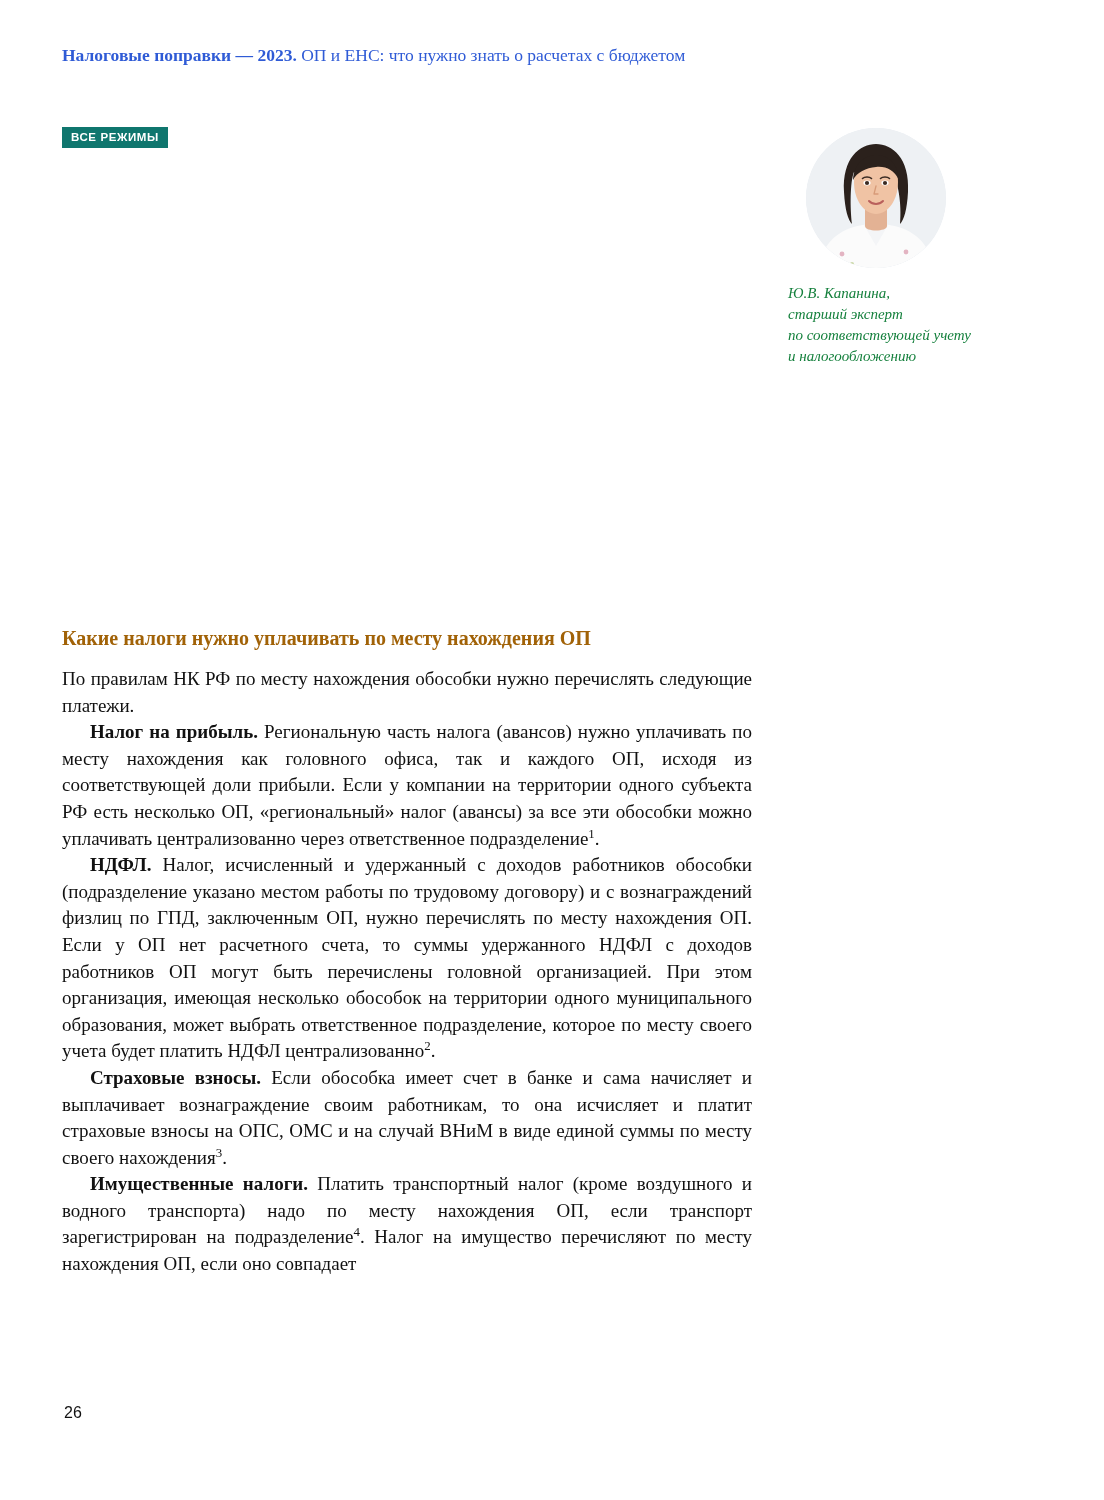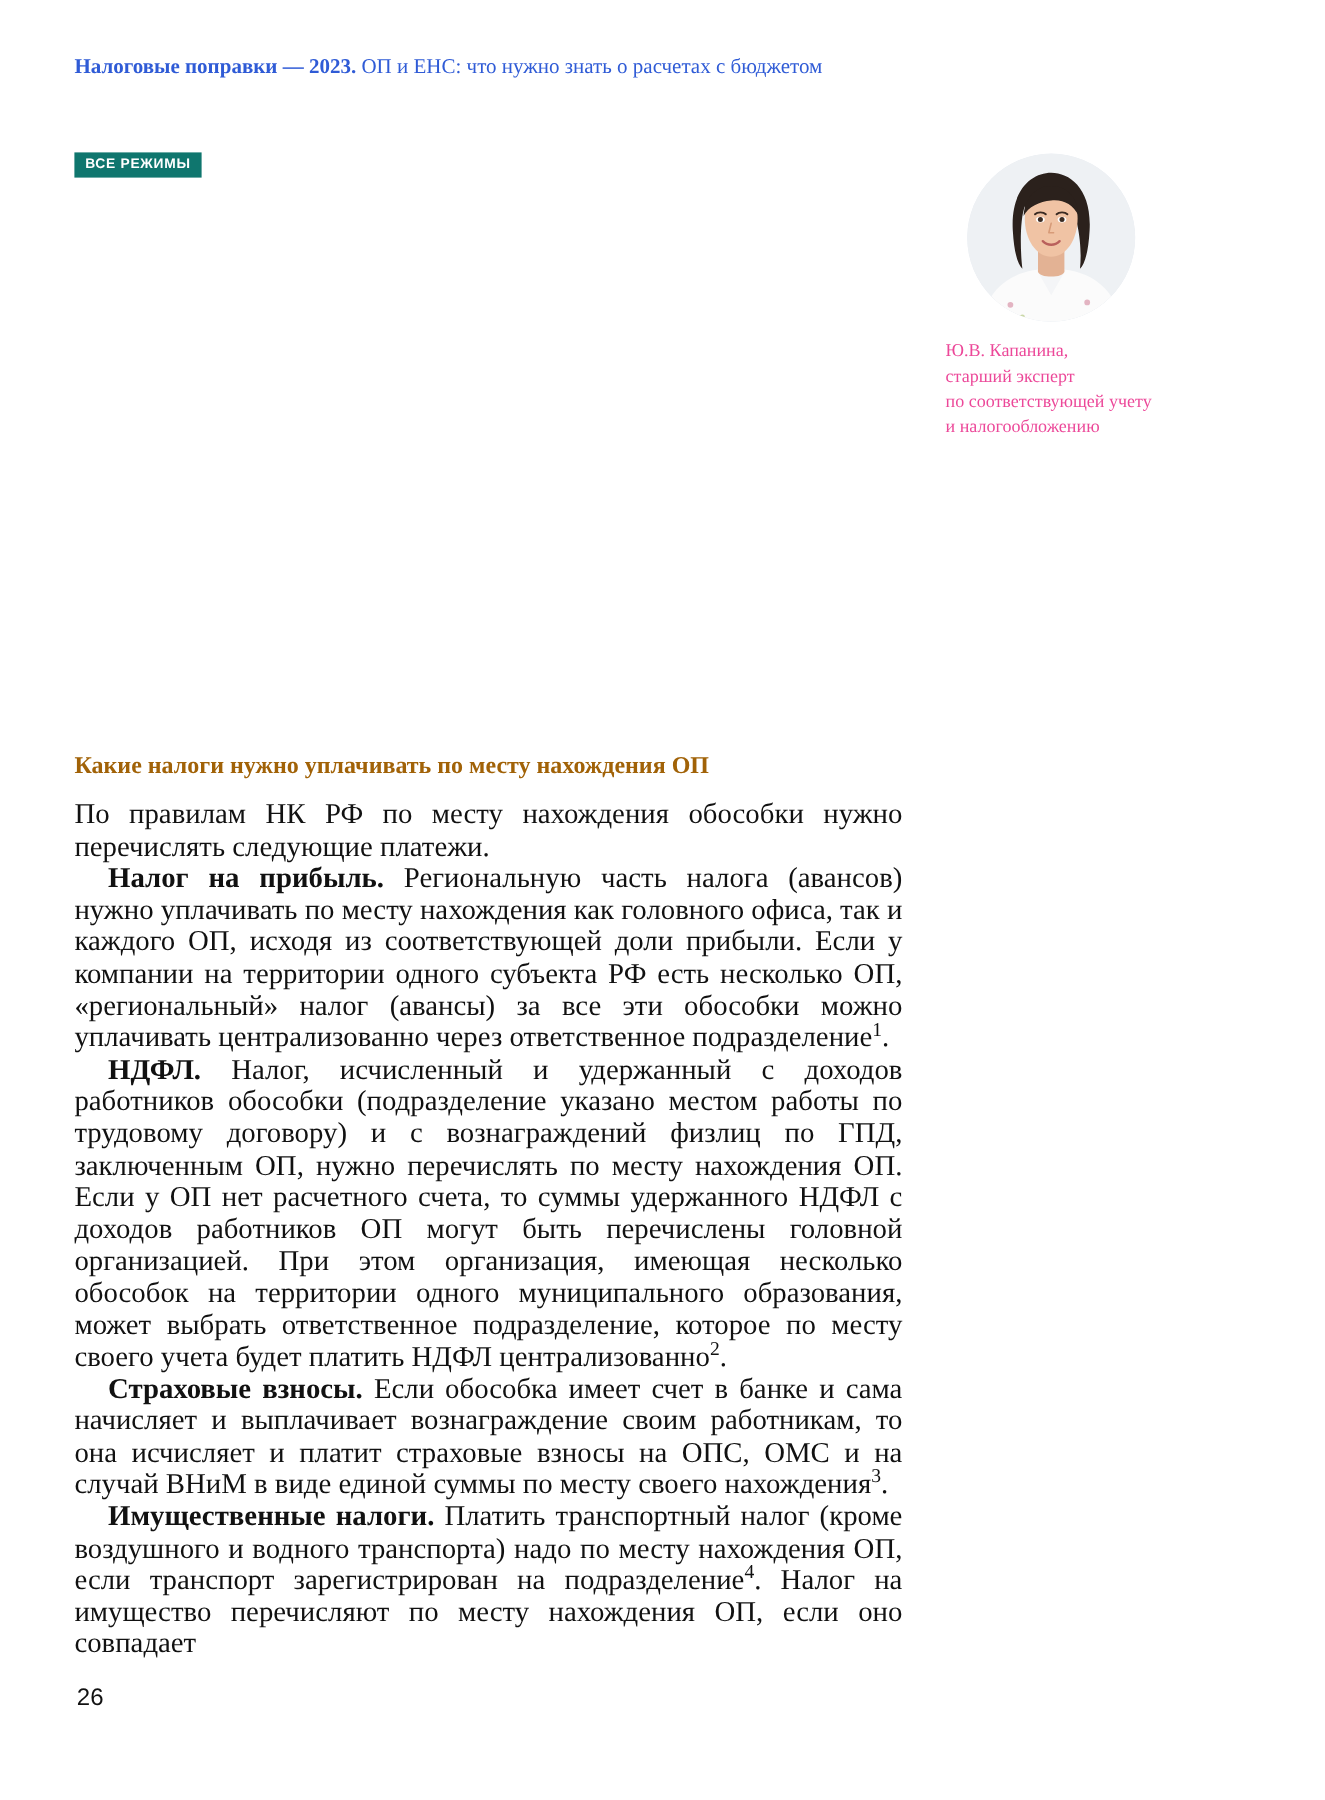"Ю.В. Капанина," .author-caption { color: #ec4899 -> #15803d; font-style: none -> italic }
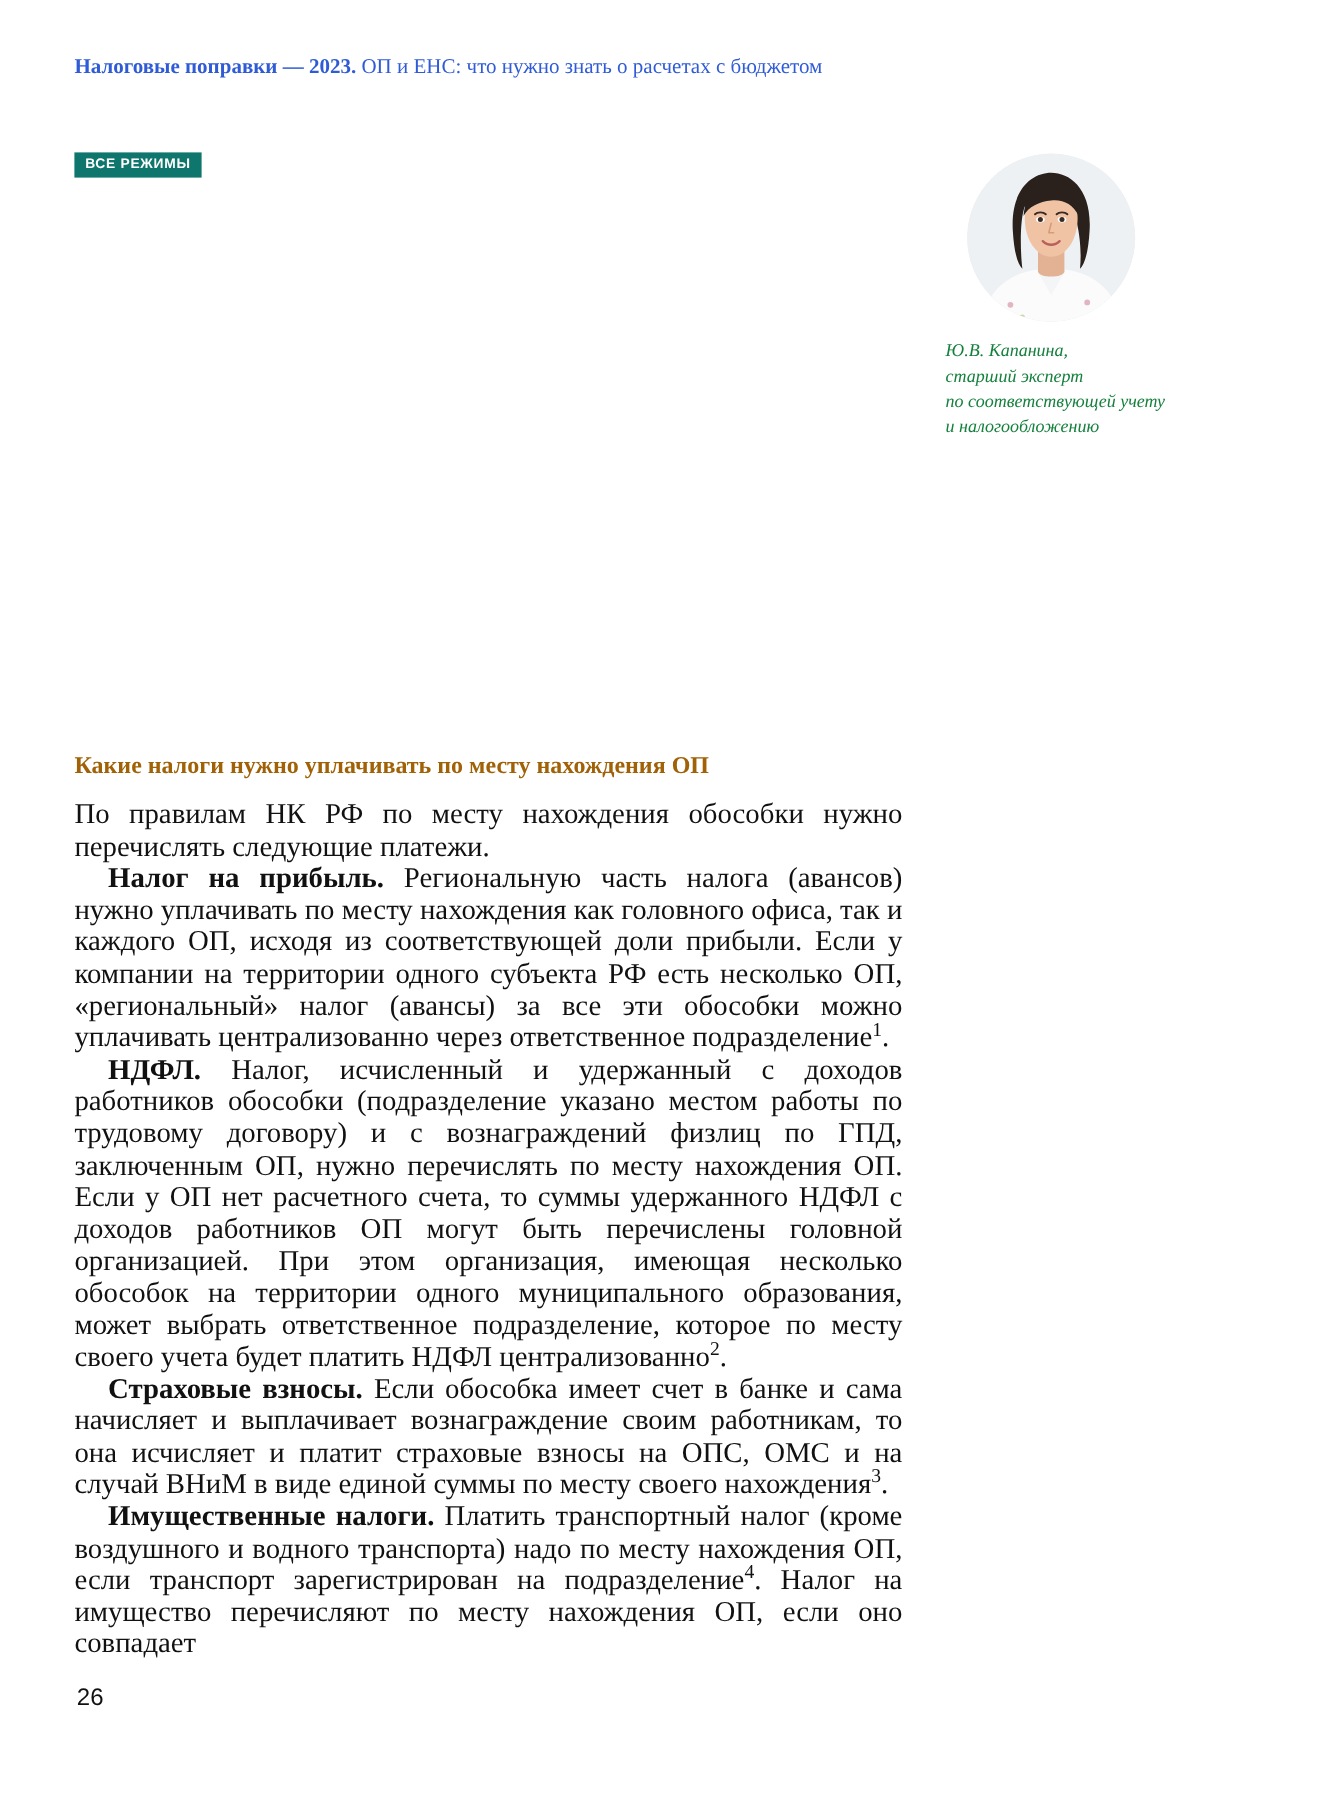"По правилам НК РФ по" .para { font-size: 24px -> 19px }
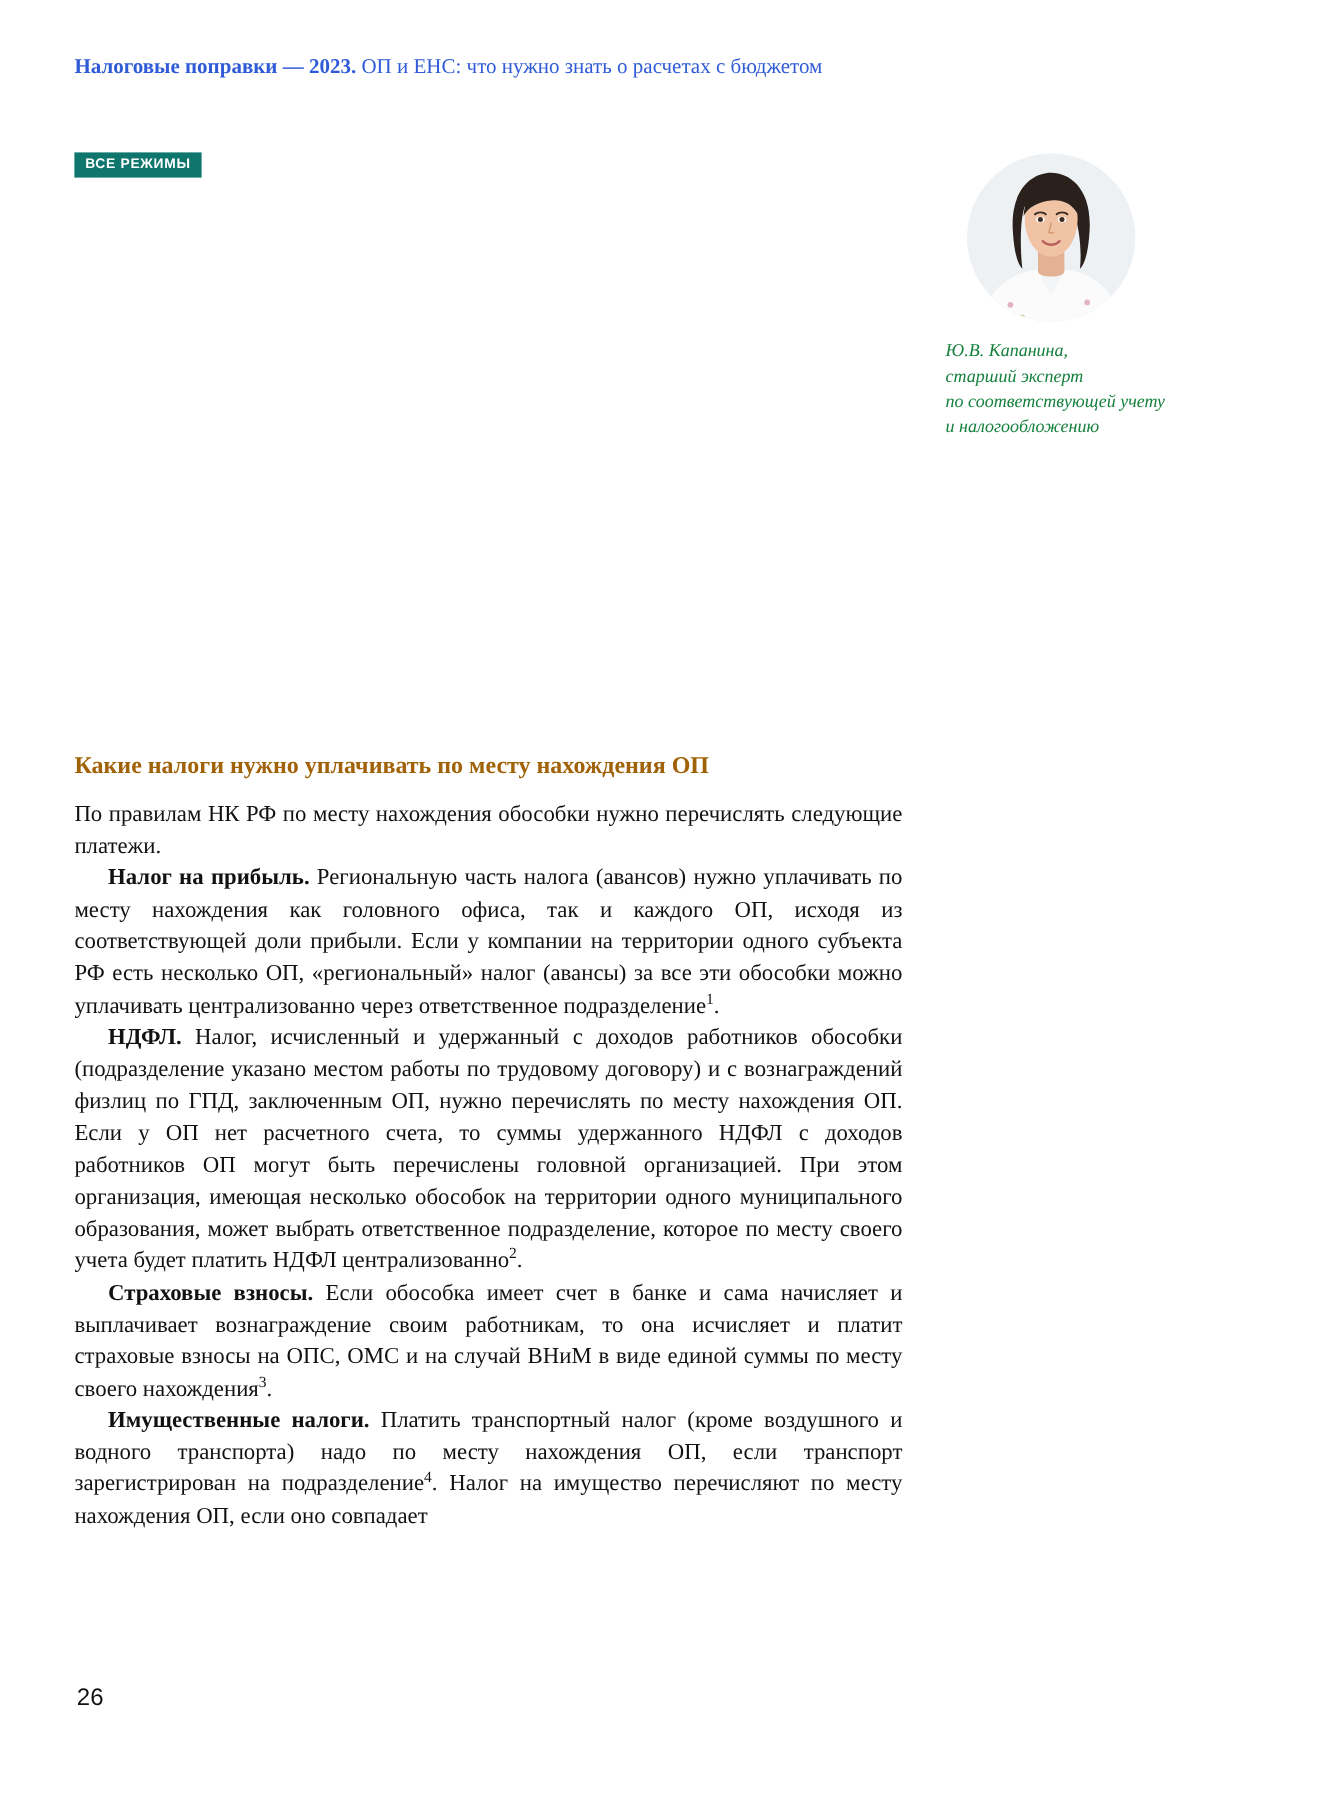"26" .folio { font-size: 20px -> 16px }
